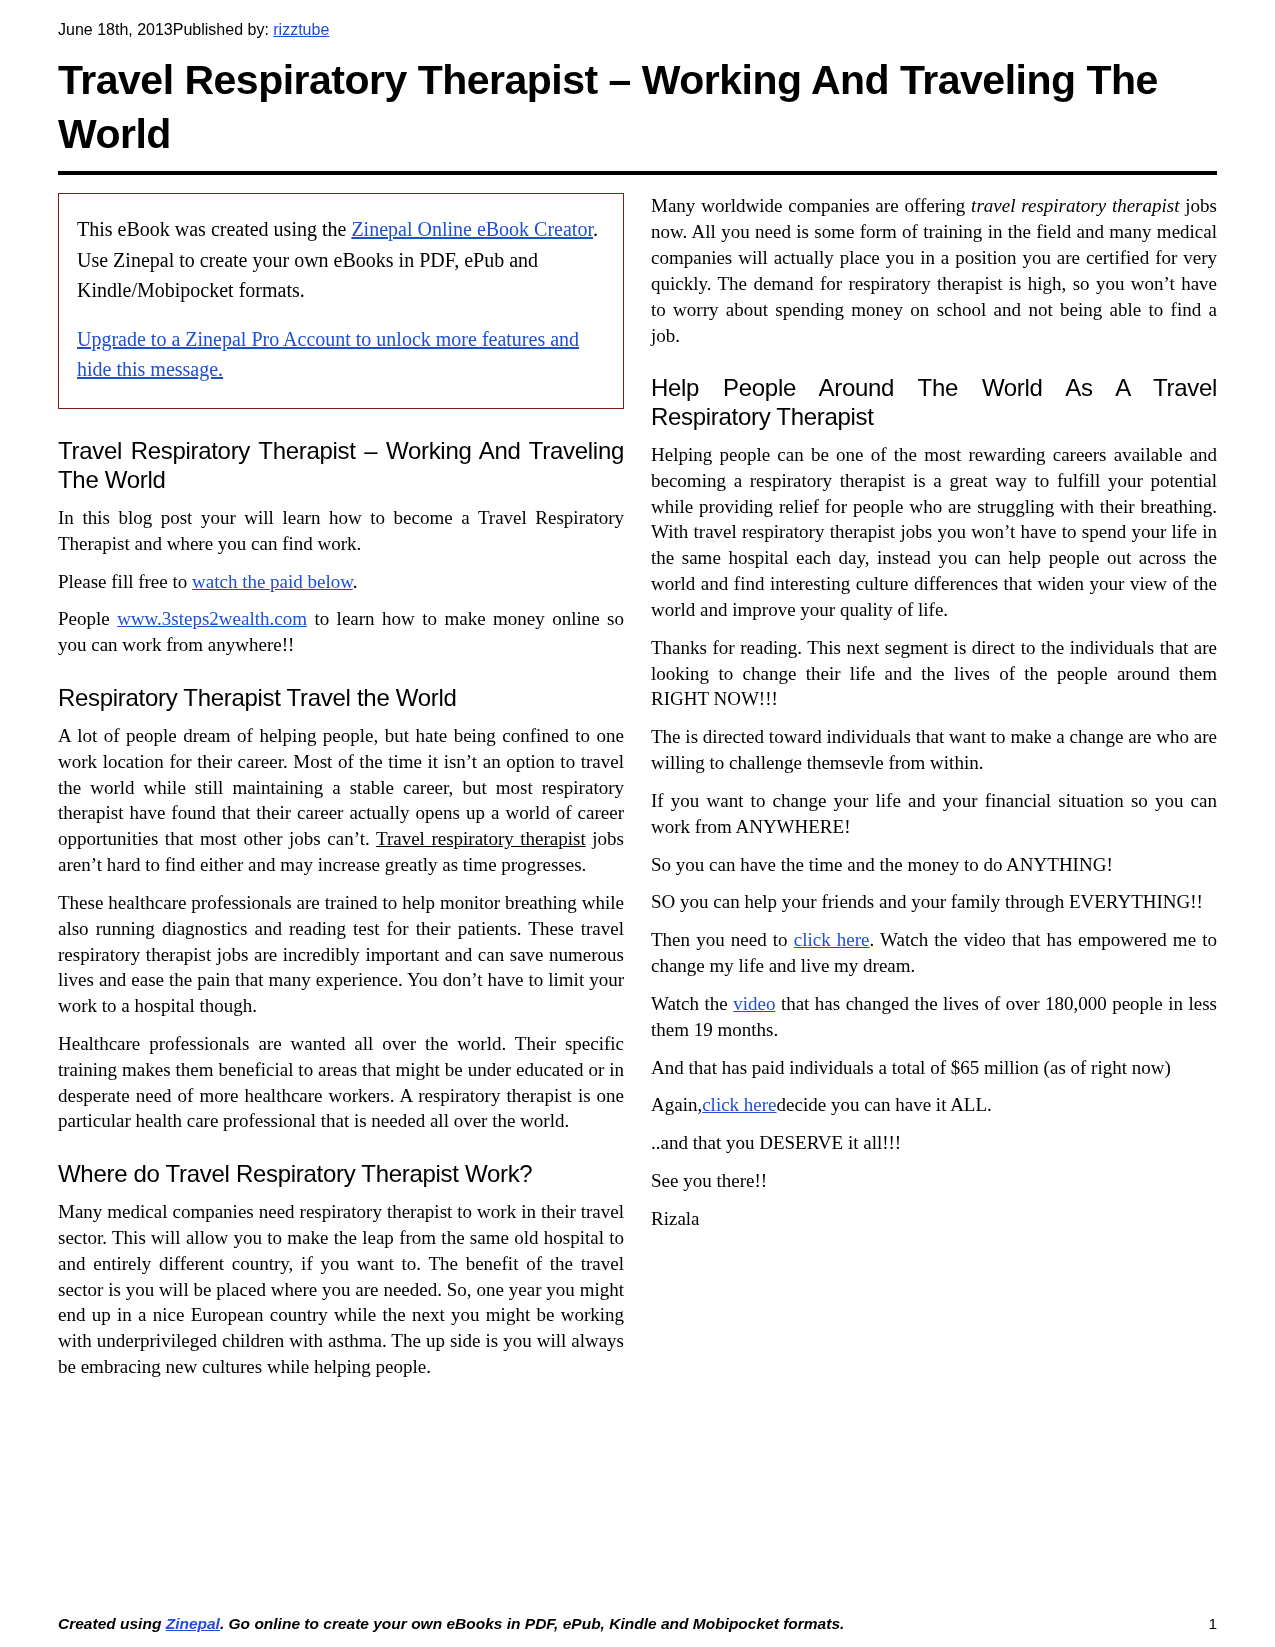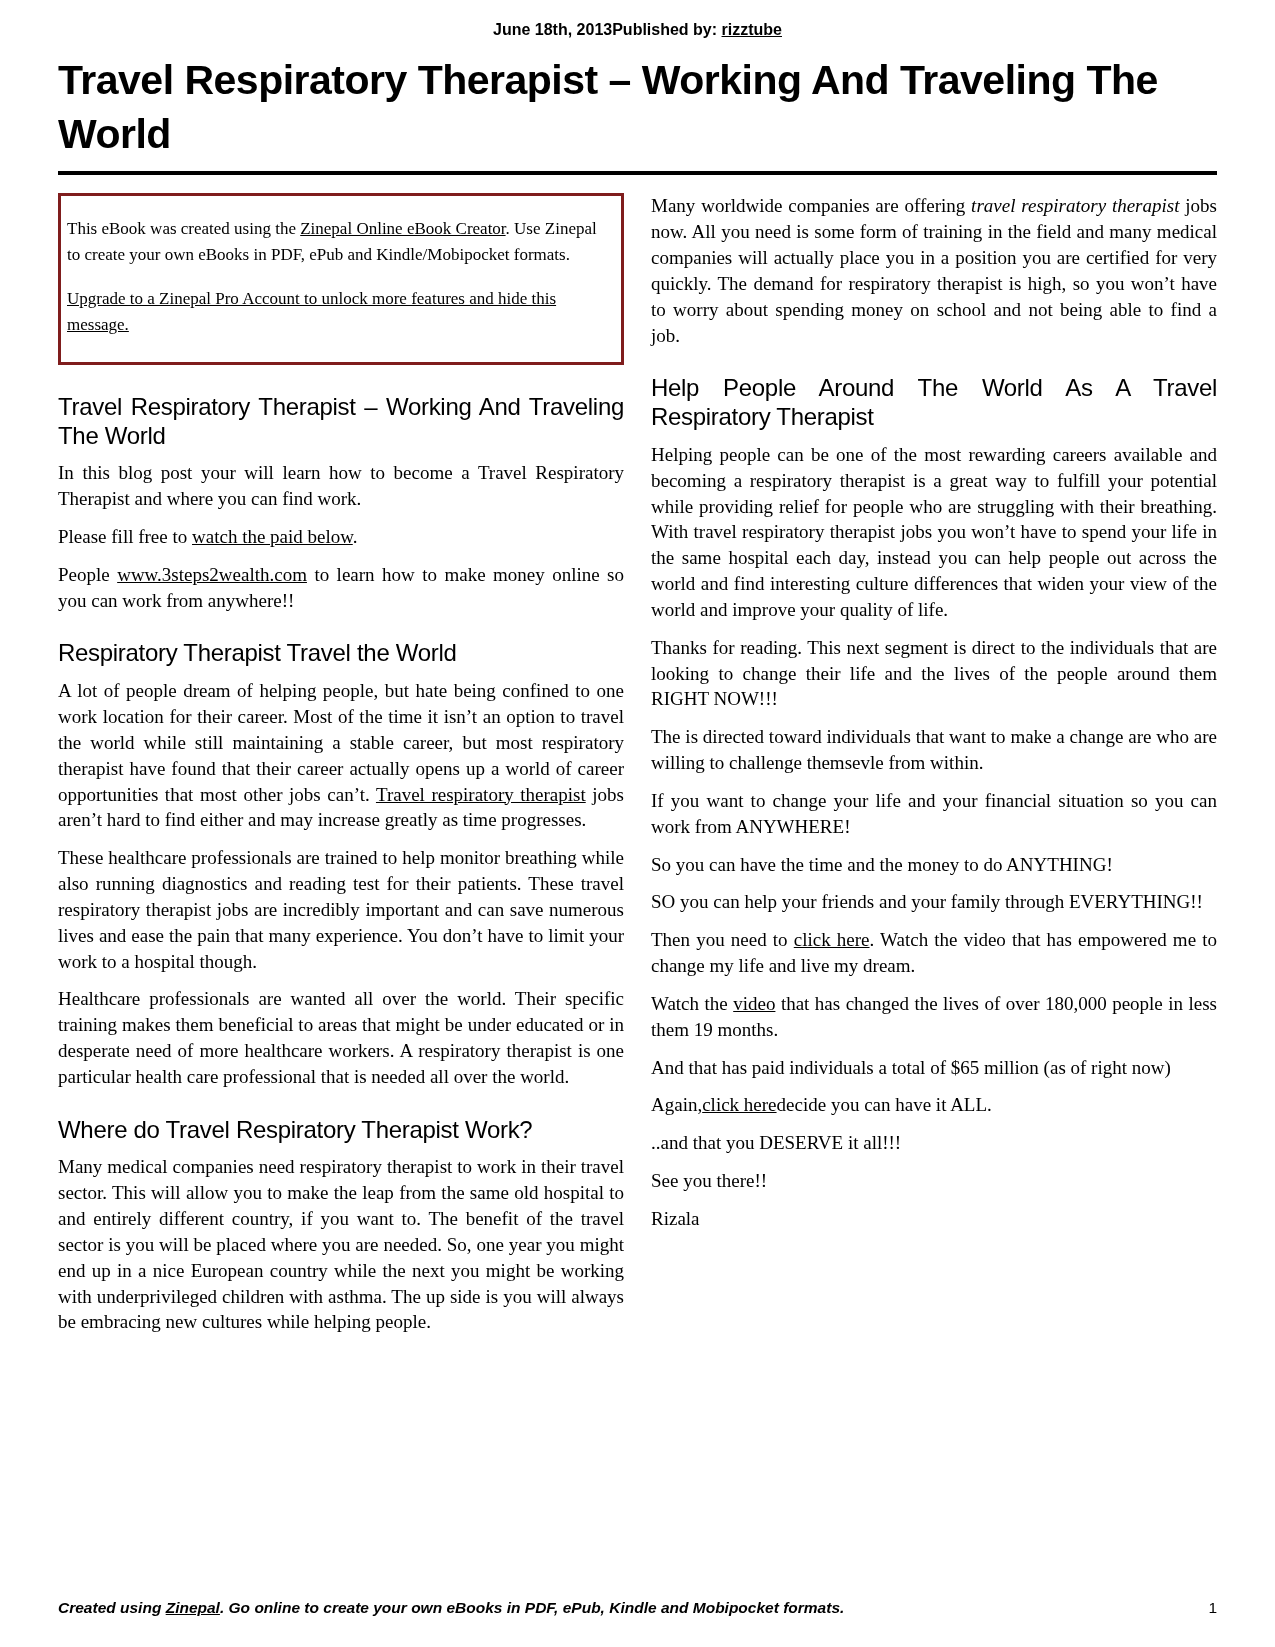"June 18th, 2013" .topbar { font-weight: bold -> none; justify-content: center -> flex-start }
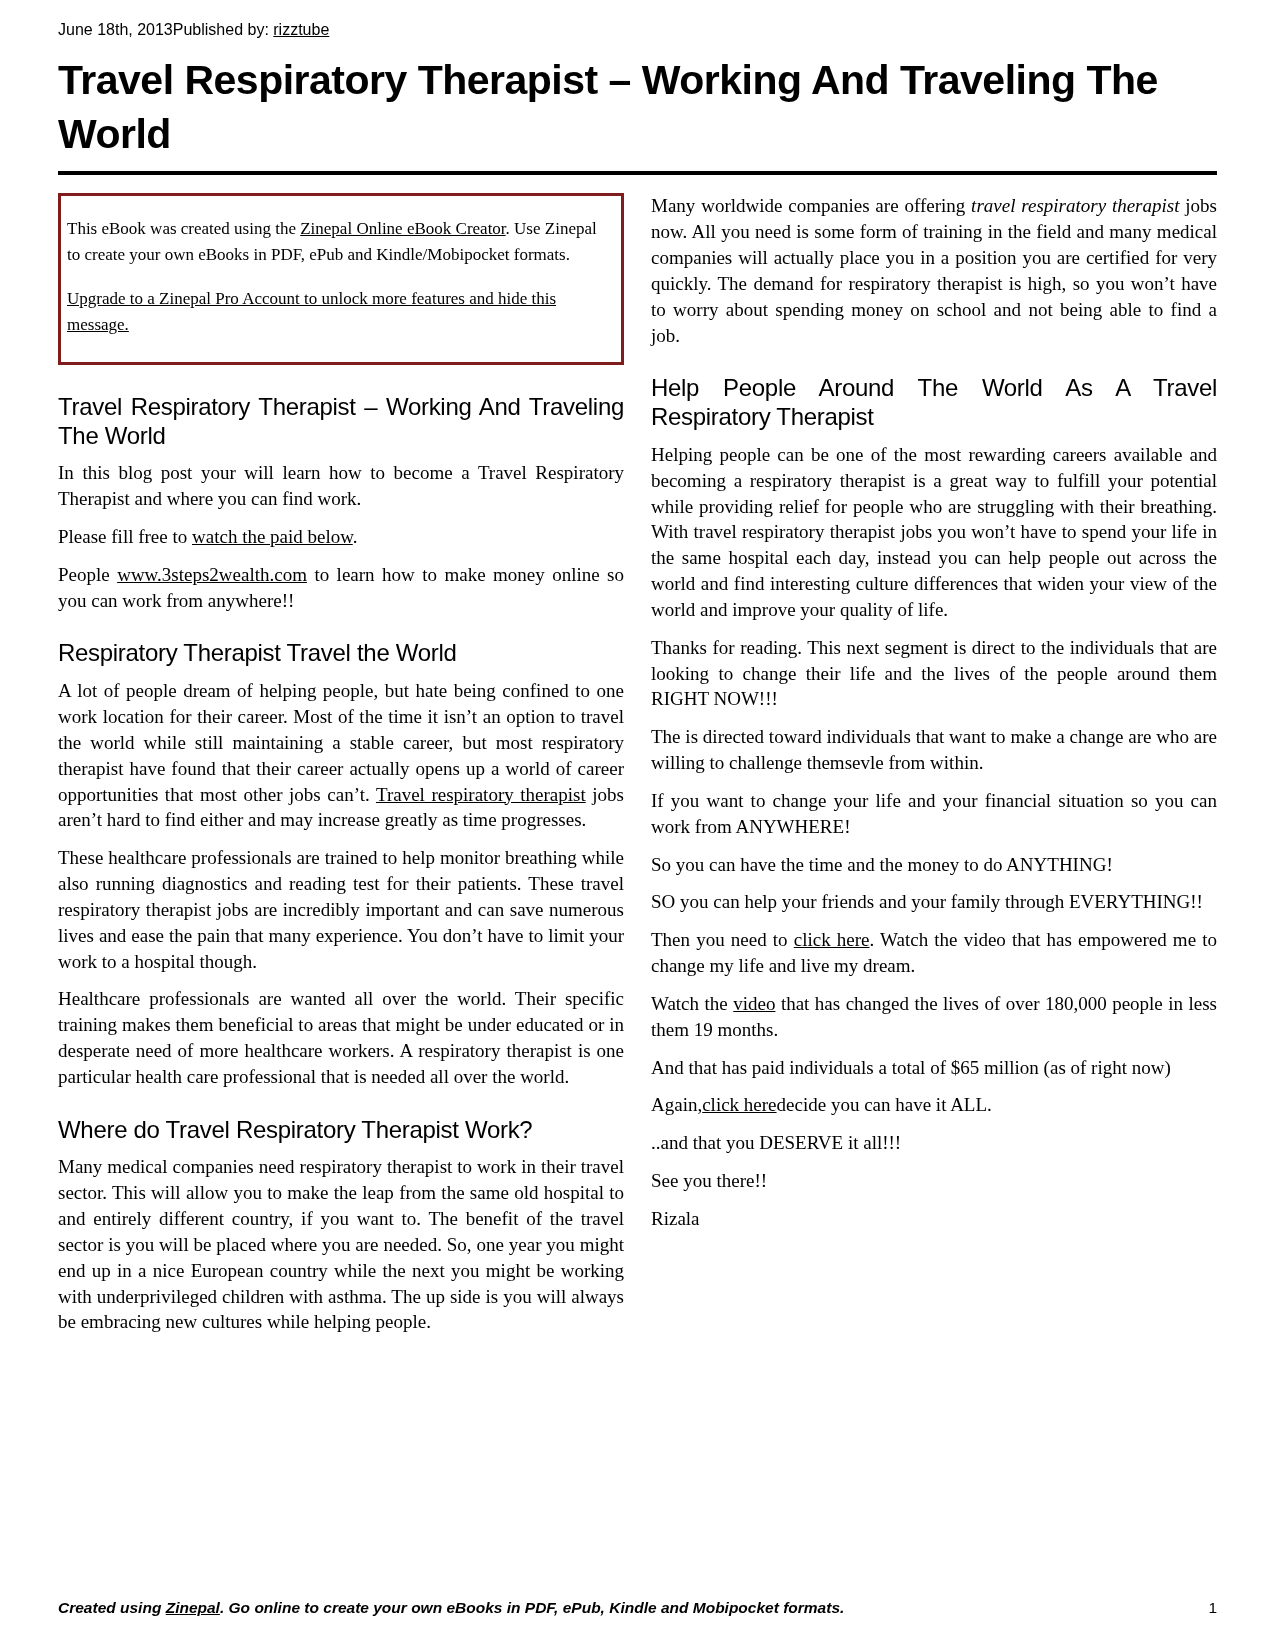"rizztube" a, .link { color: #000000 -> #1d4ed8 }
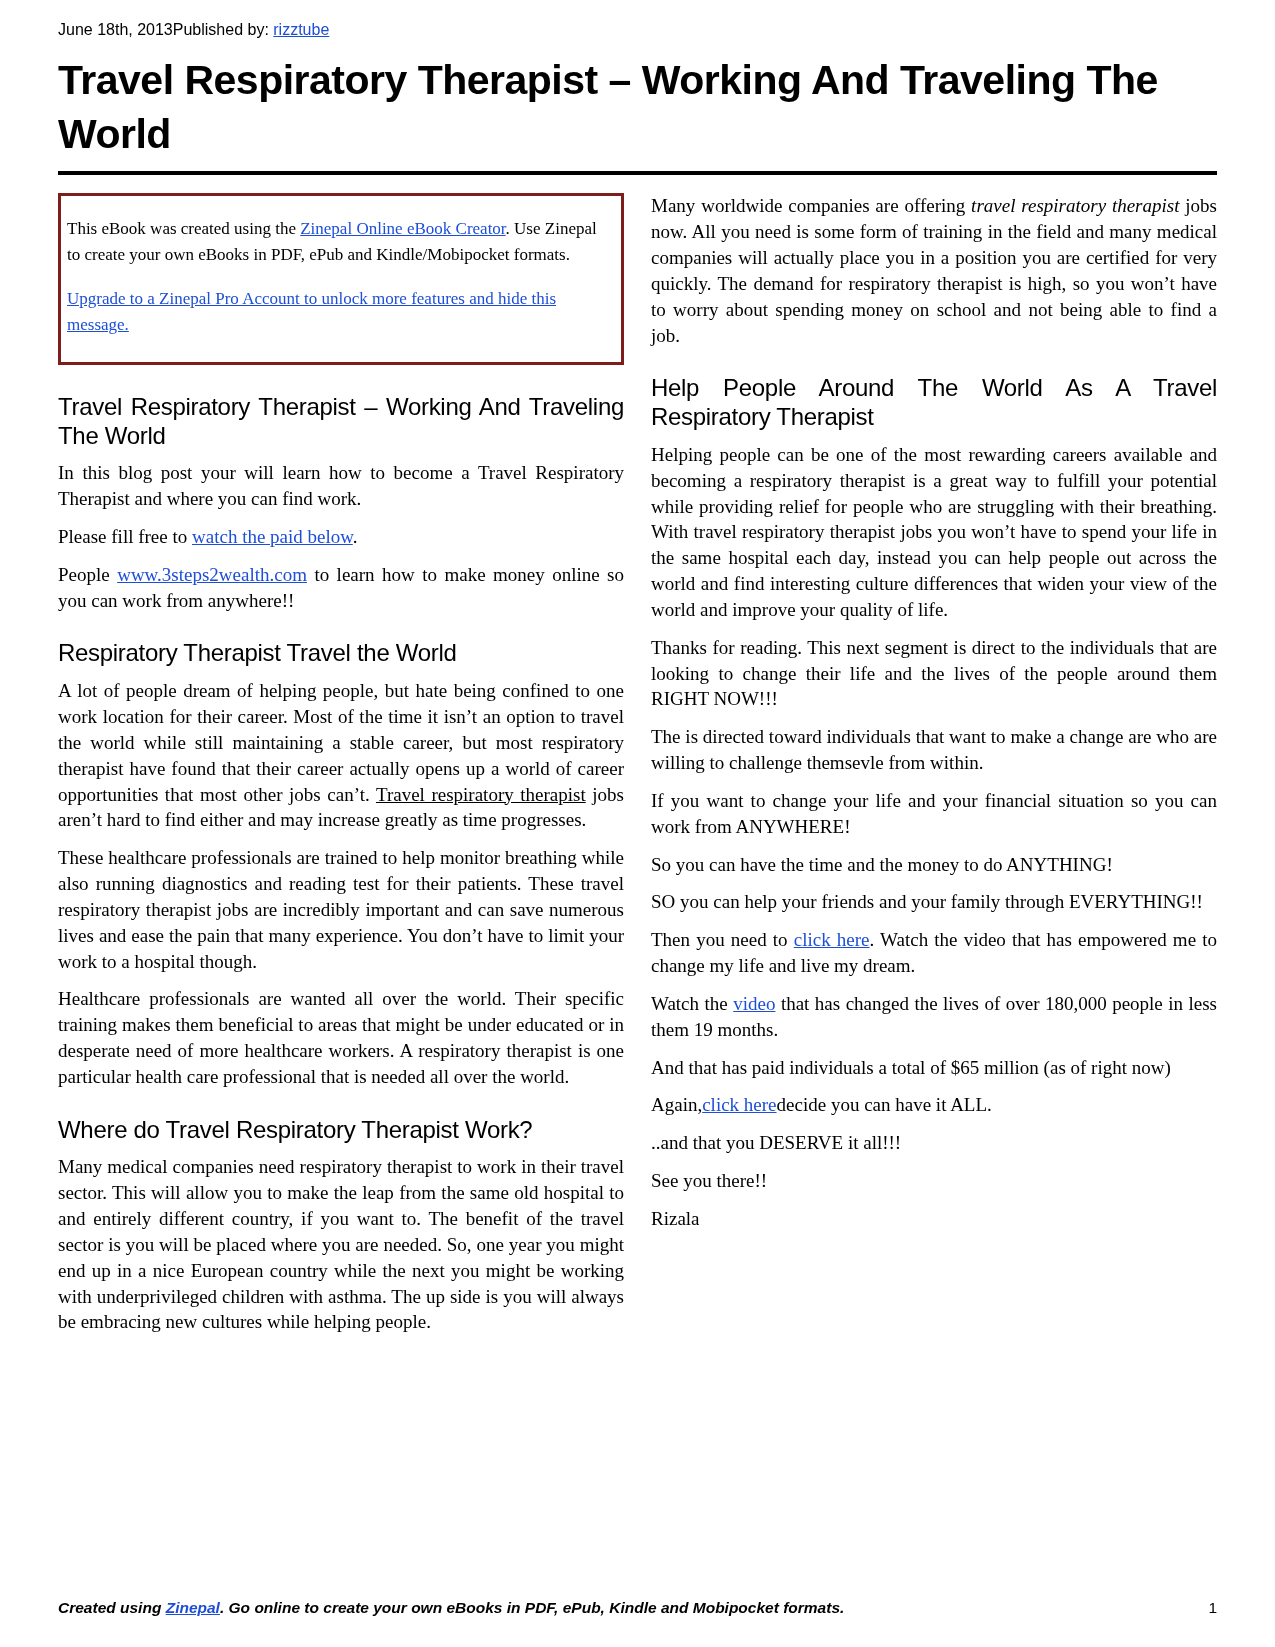"This eBook was created using" .notice-box { border: 3px solid #7f1d1d -> 1px solid #7f1d1d; font-size: 17px -> 20px; padding: 20px 22px 24px 6px -> 20px 22px 24px 18px }
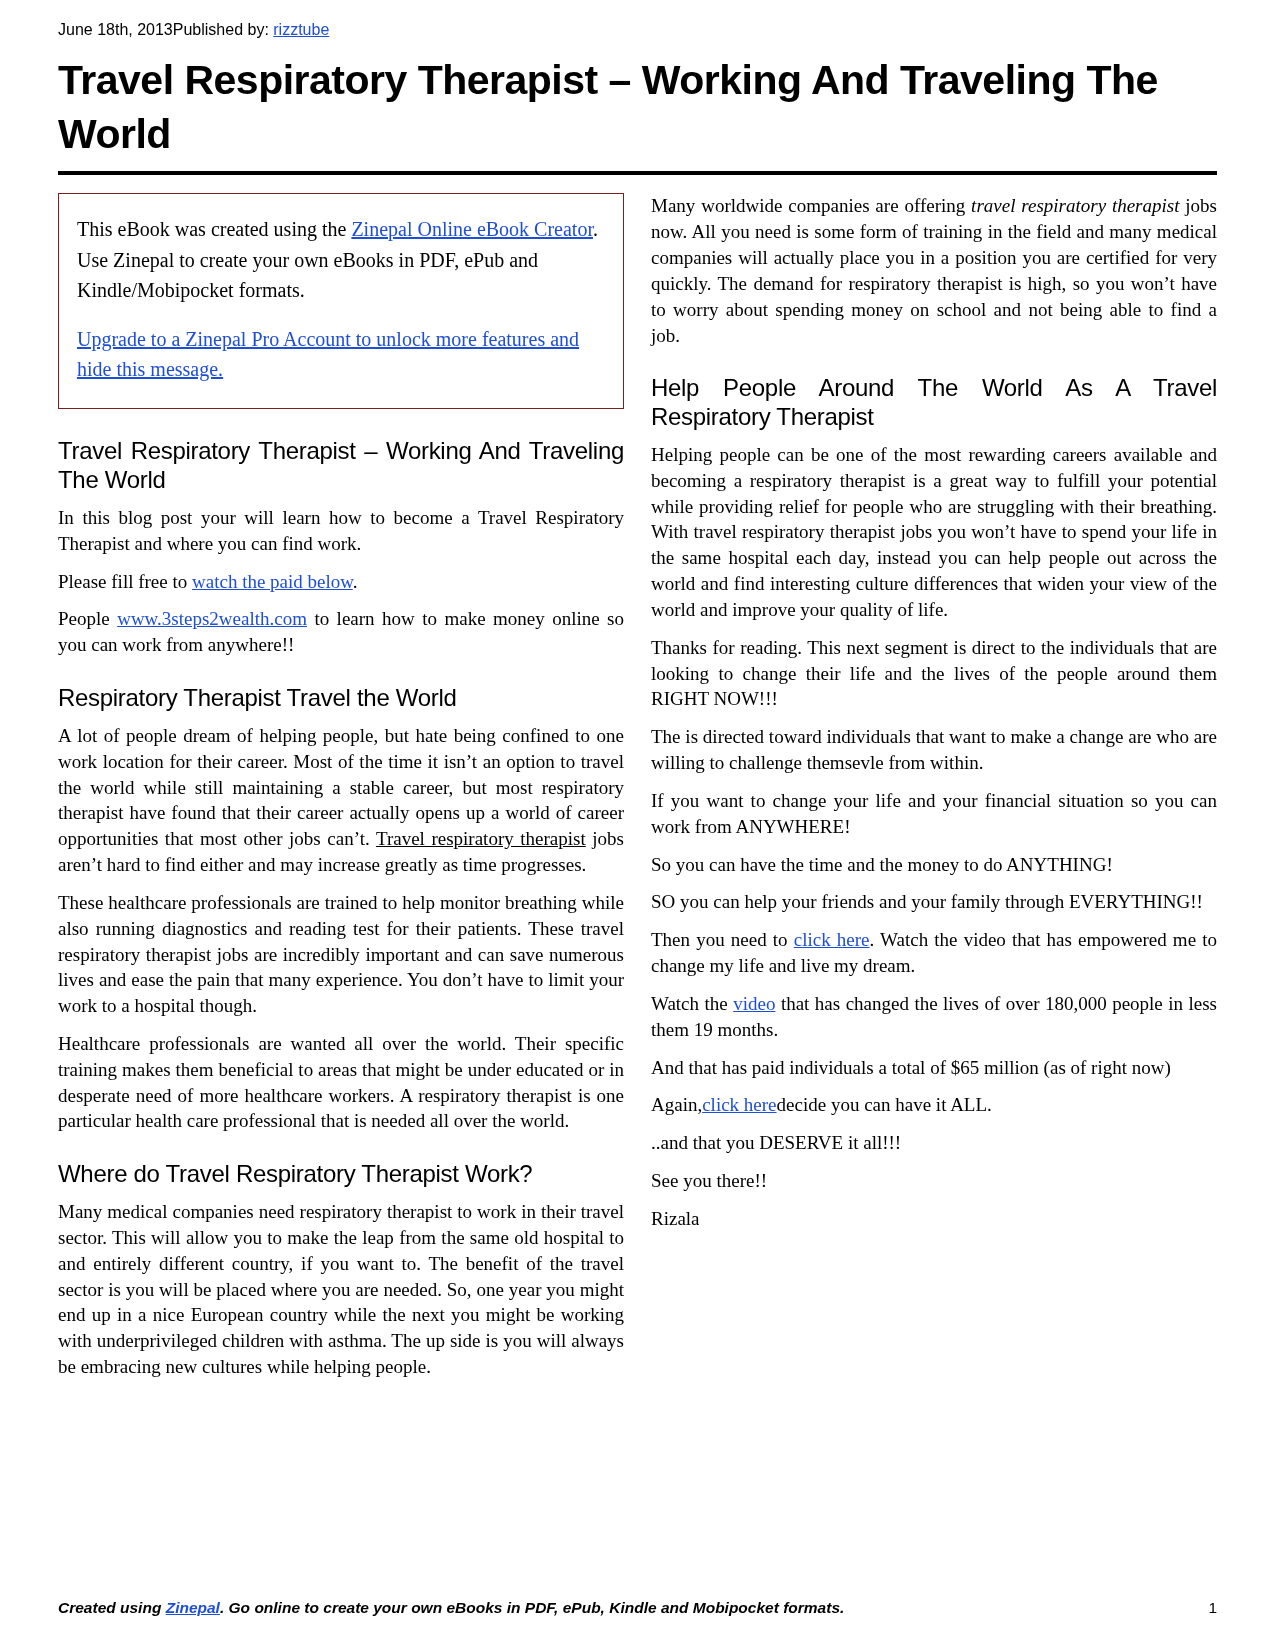"Created using Zinepal. Go online" .footer { bottom: 30px -> 14px }
